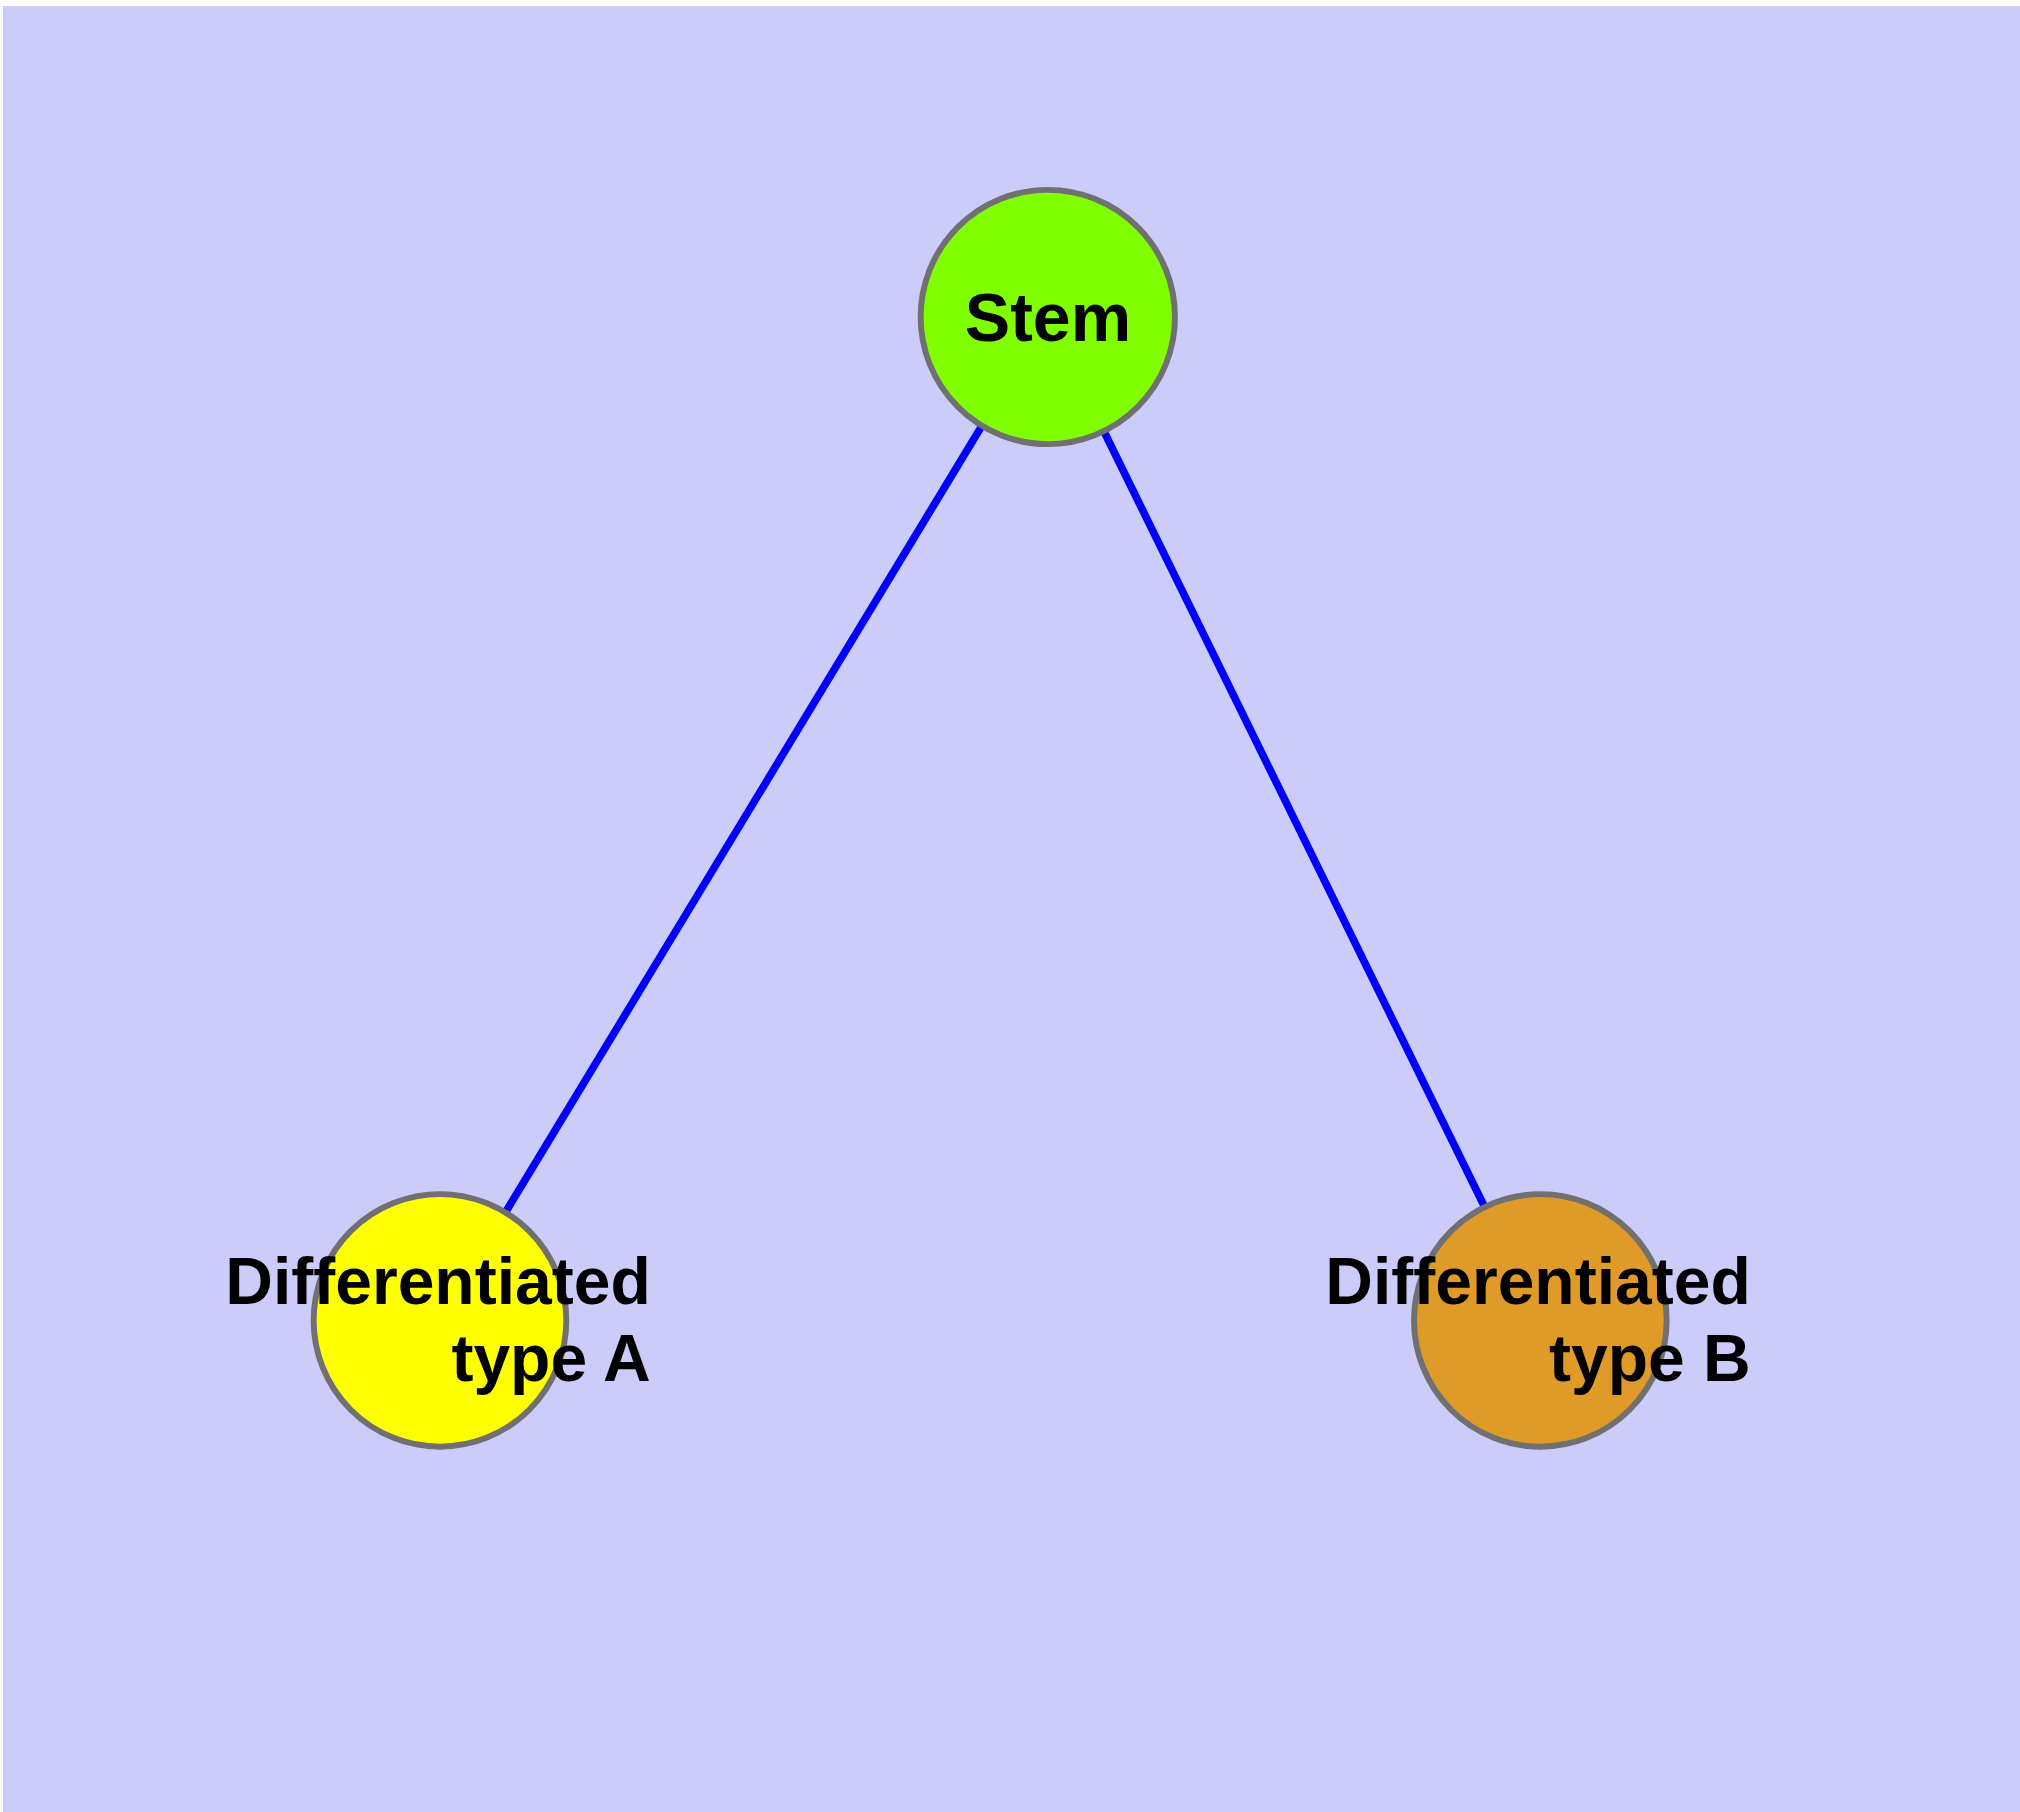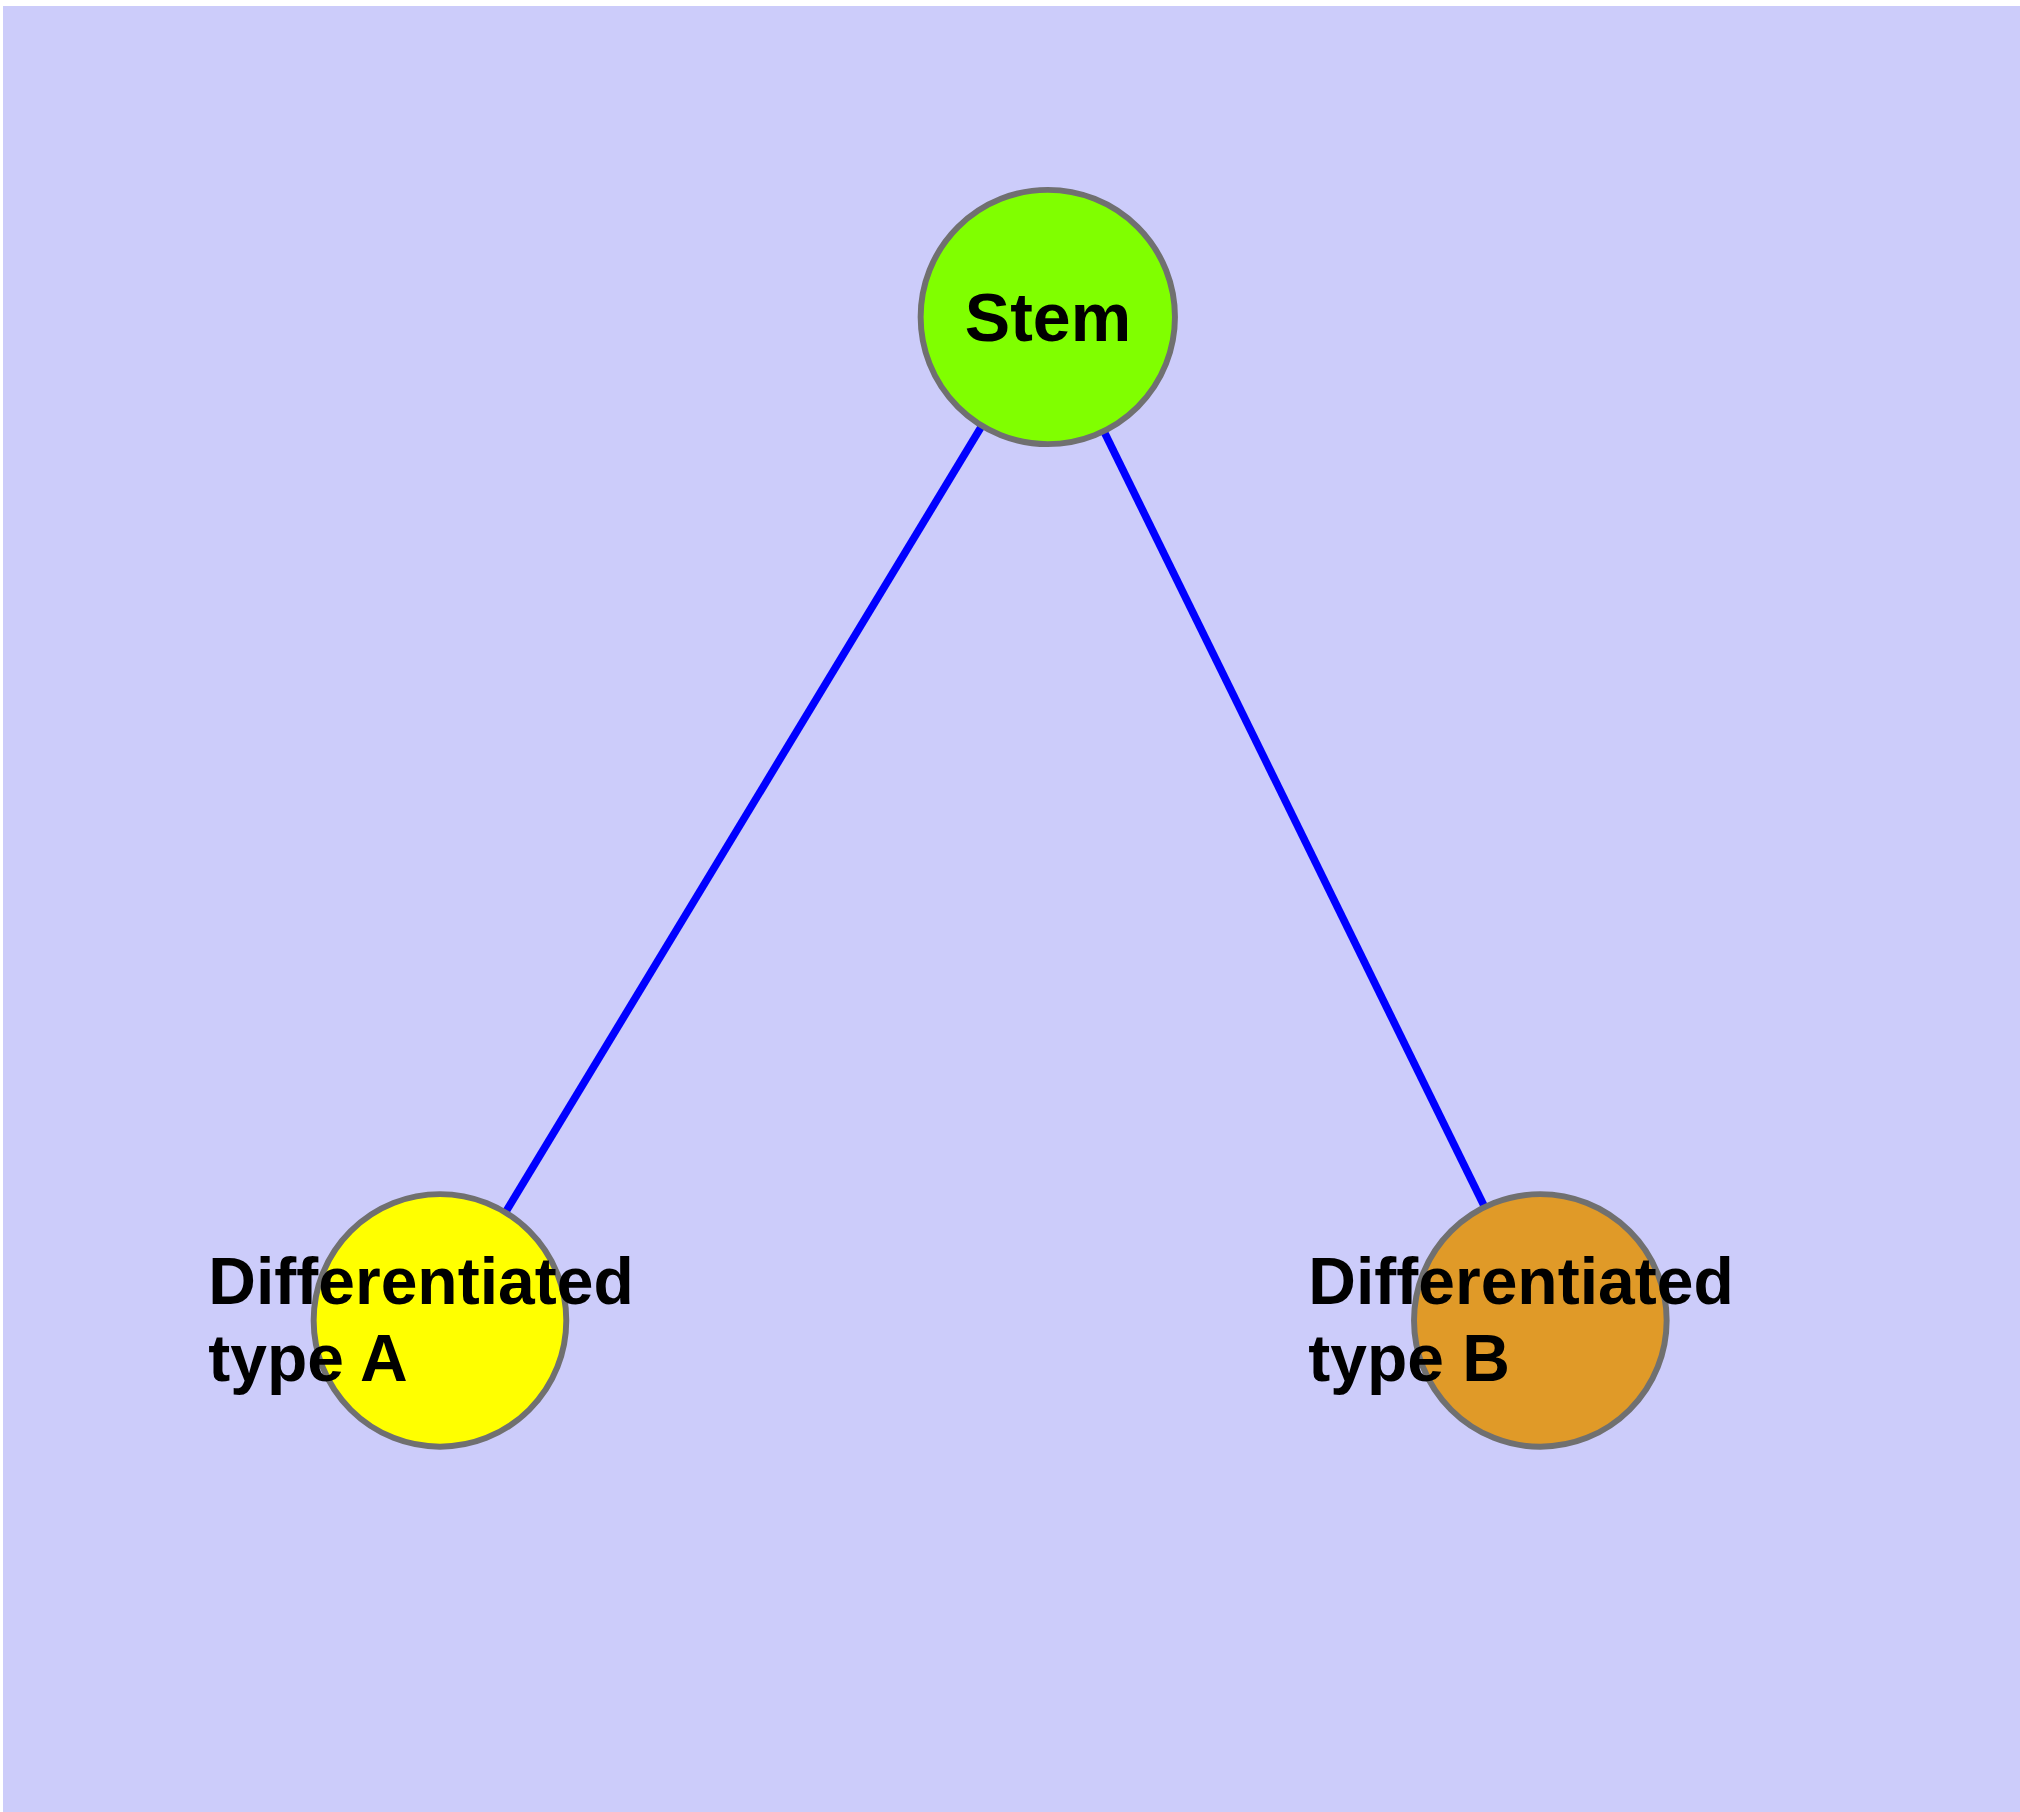"Stem" .node-label { text-align: left -> right }
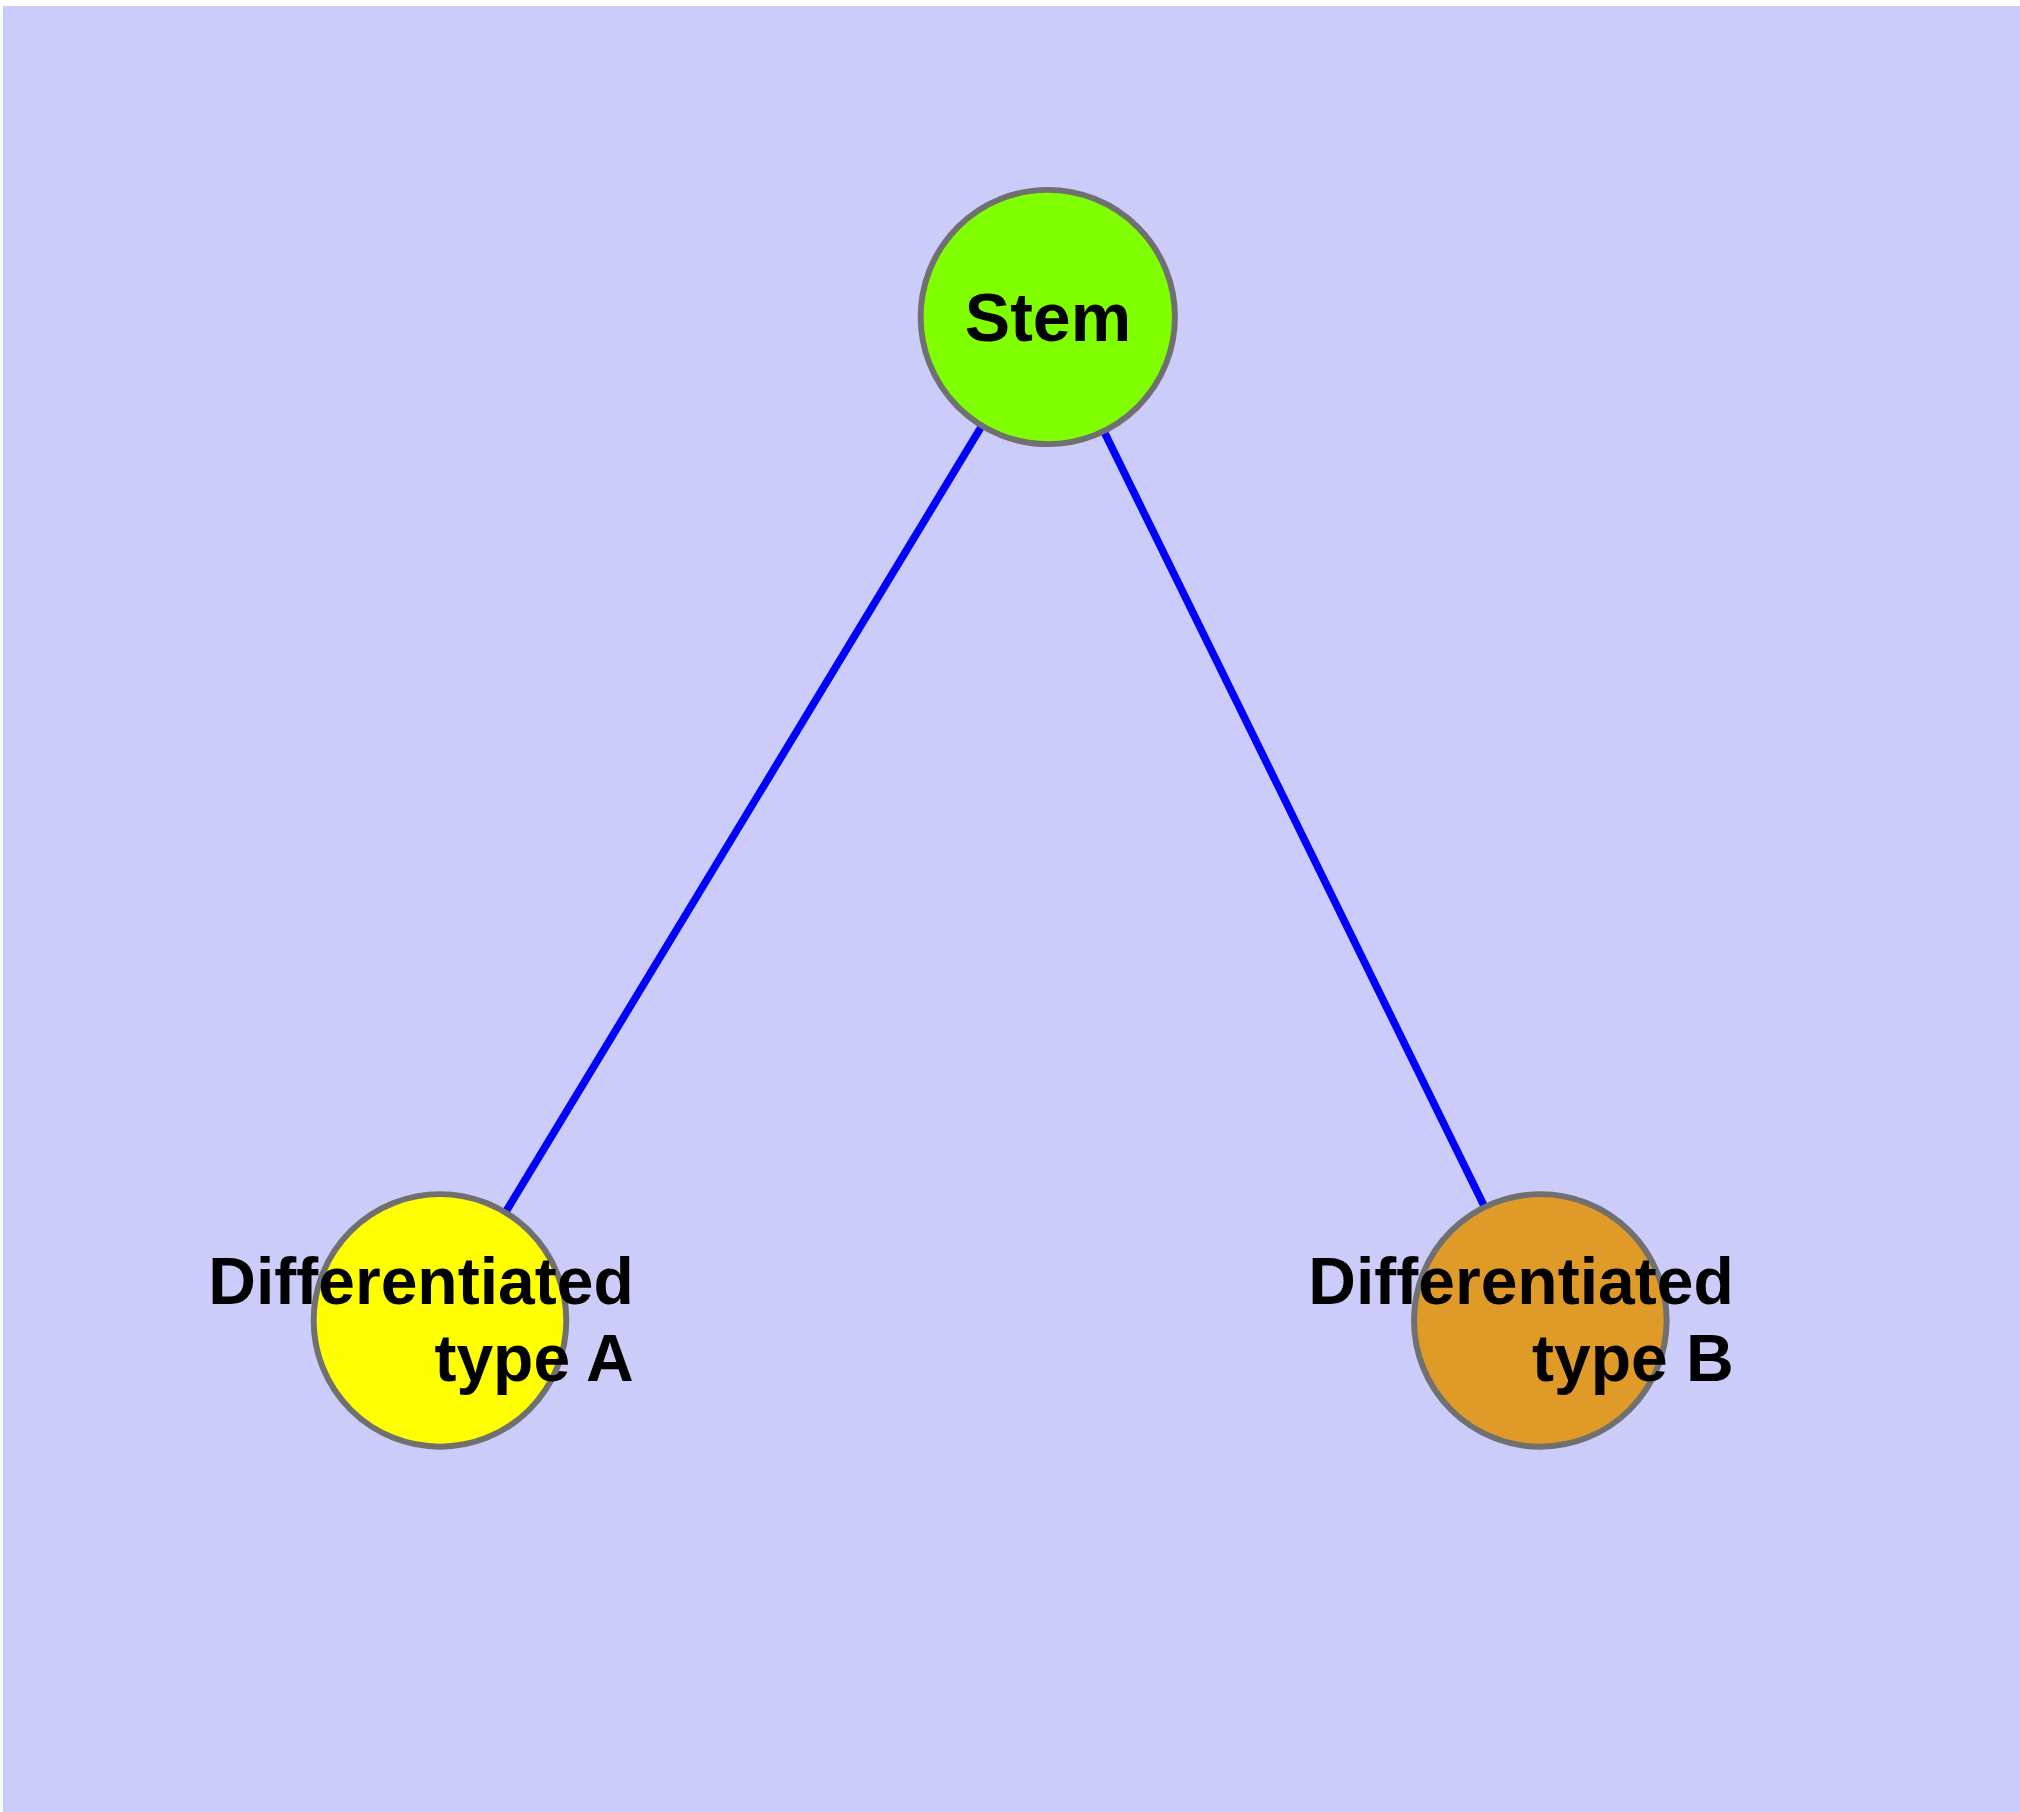"Differentiated" #label-a, #label-b { margin-left: none -> 17px }
